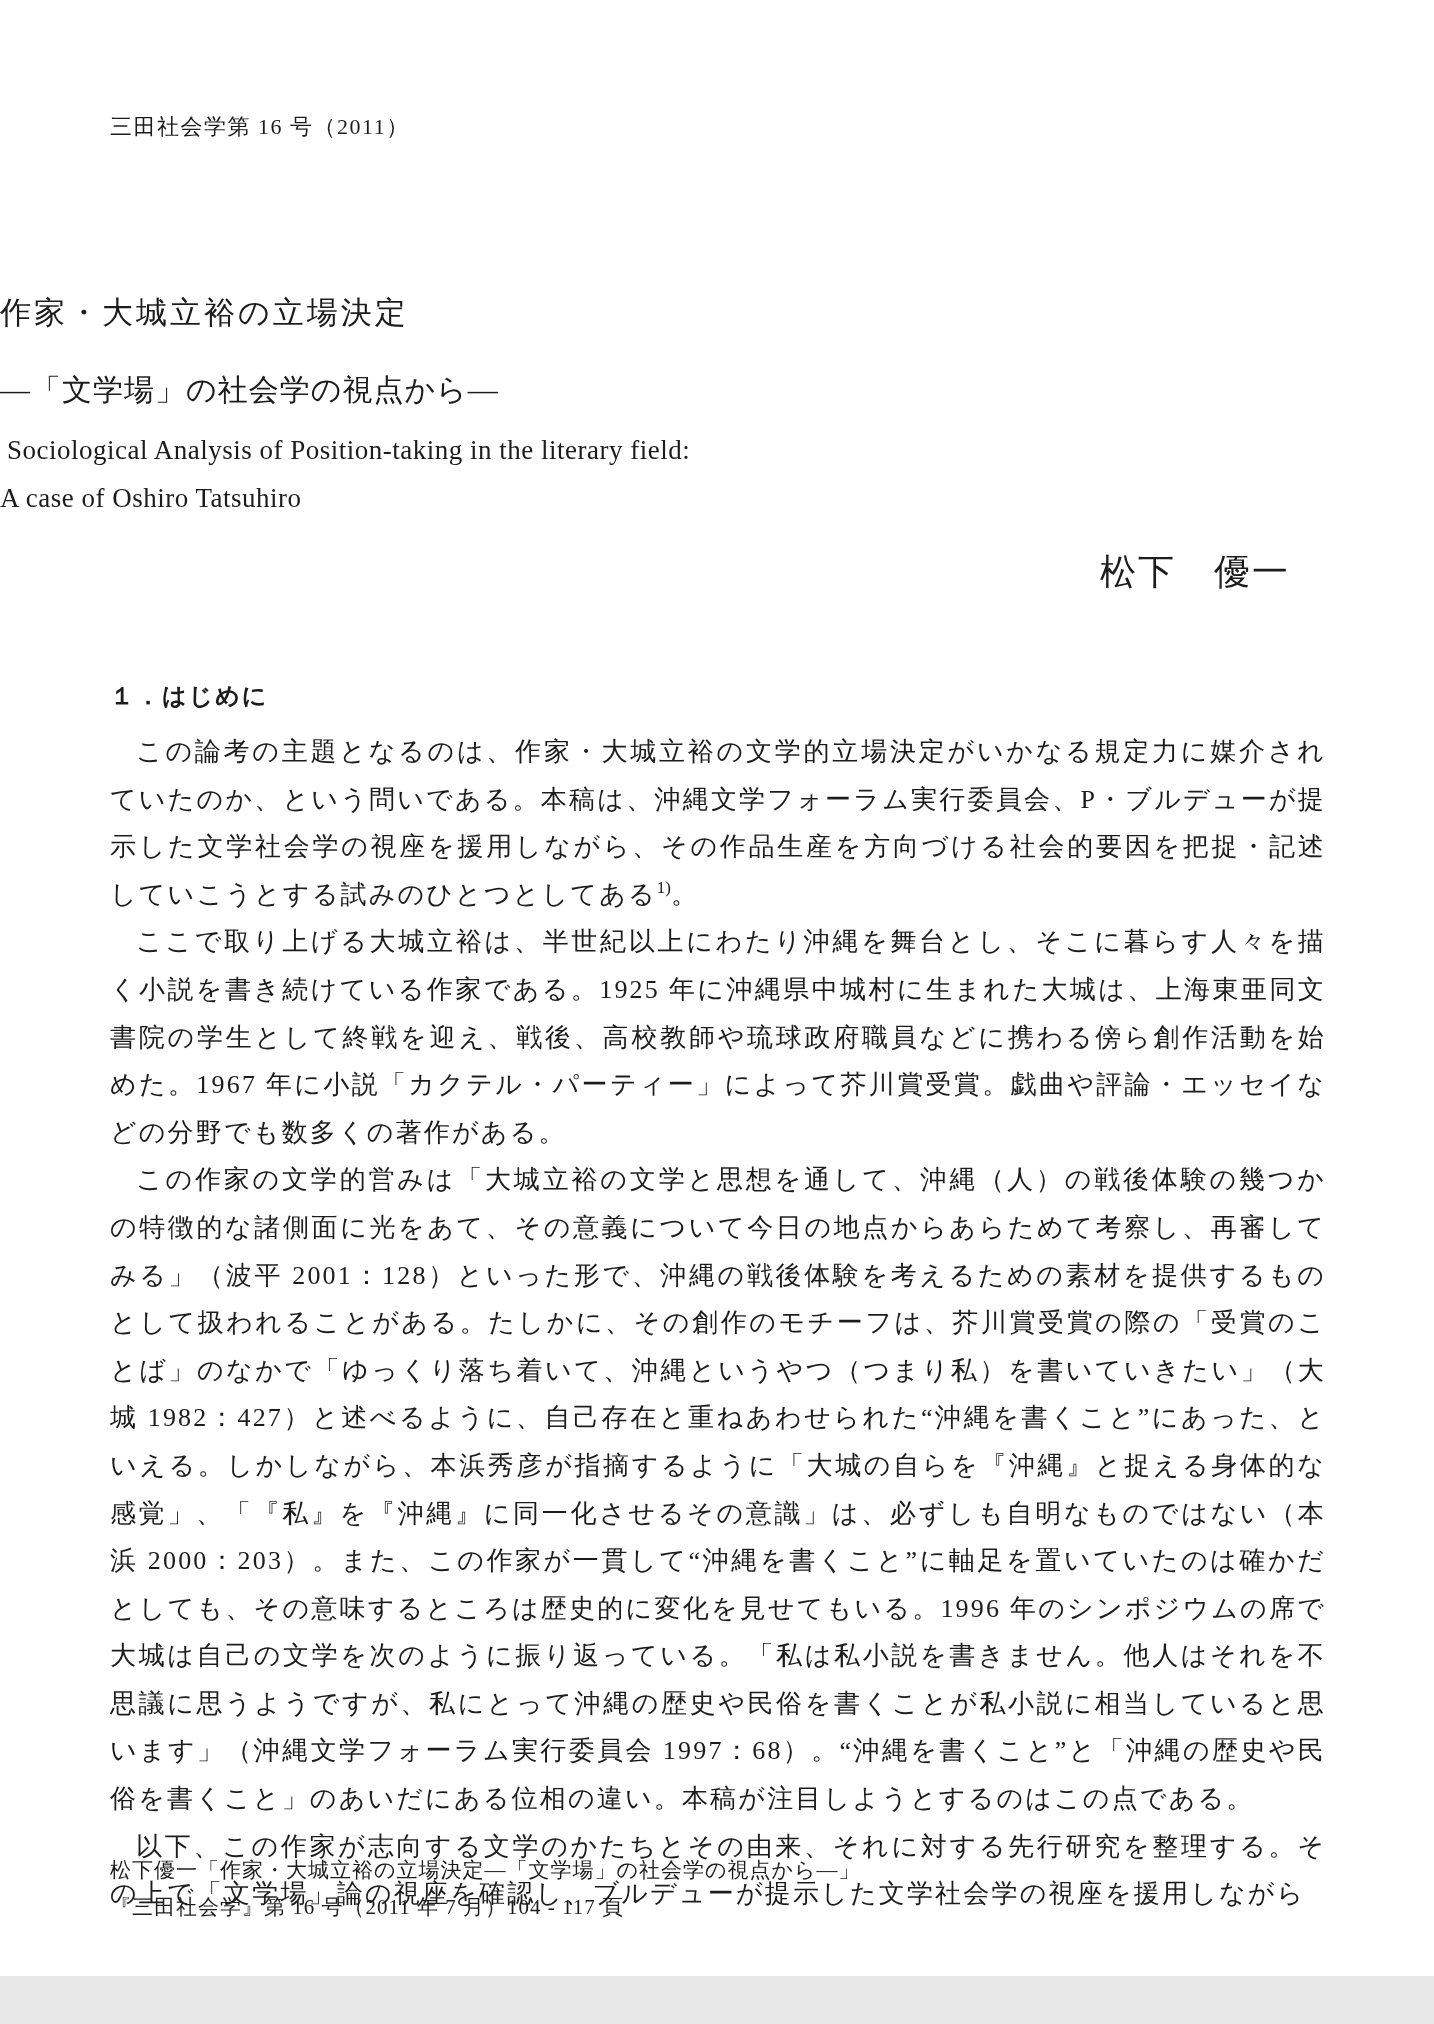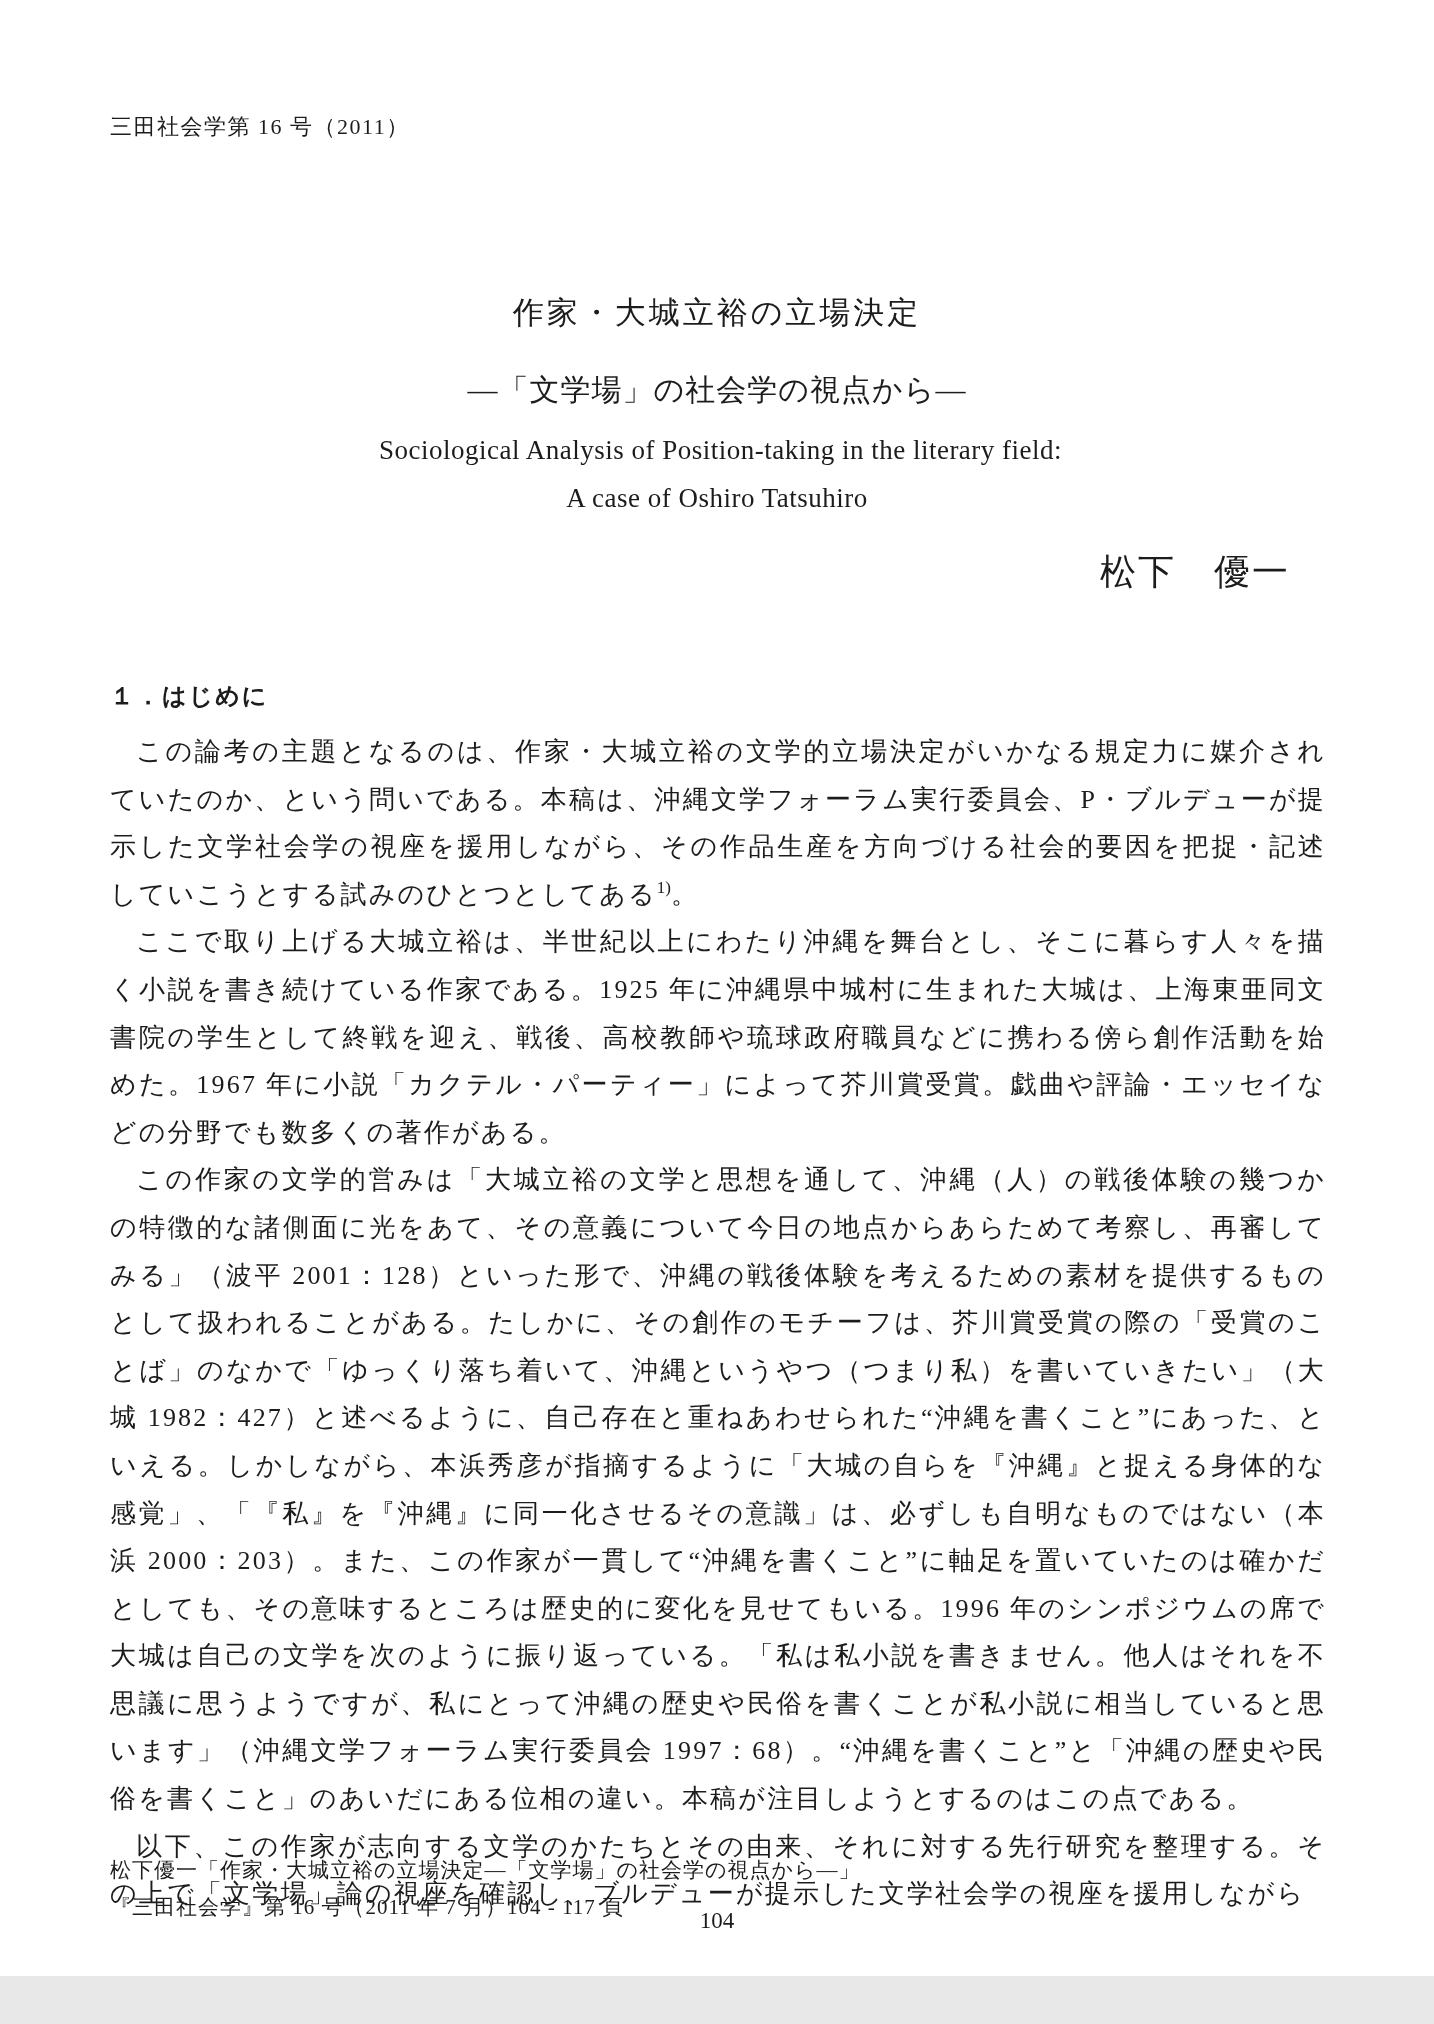"作家・大城立裕の立場決定" .title-block { text-align: center -> left }
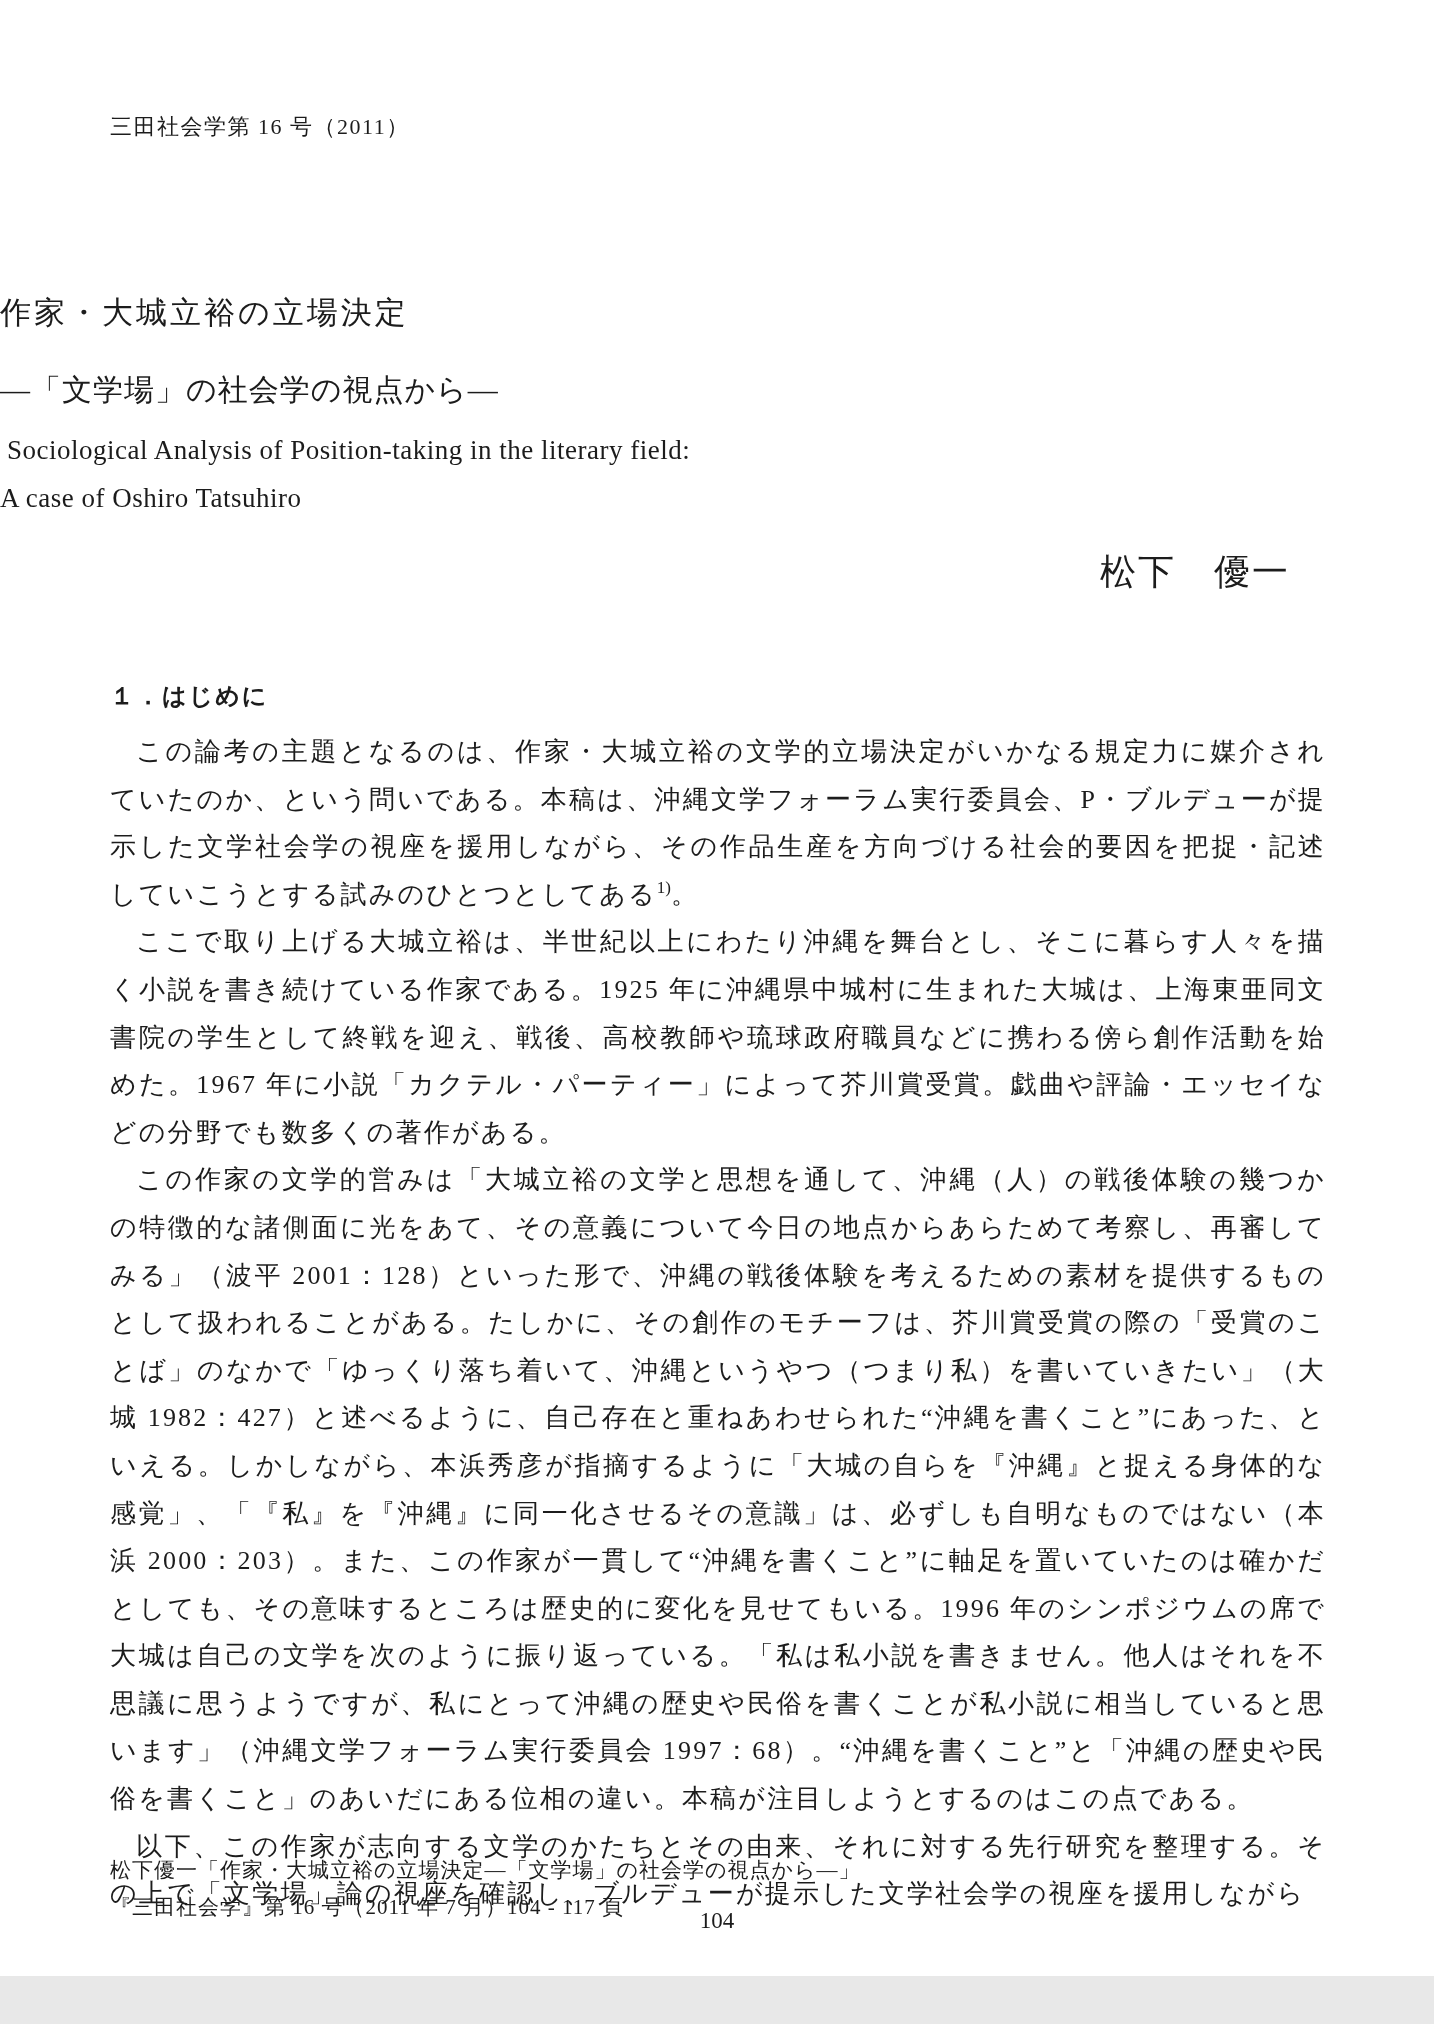"104" div.page-number { html: <div>104</div> -> none }
